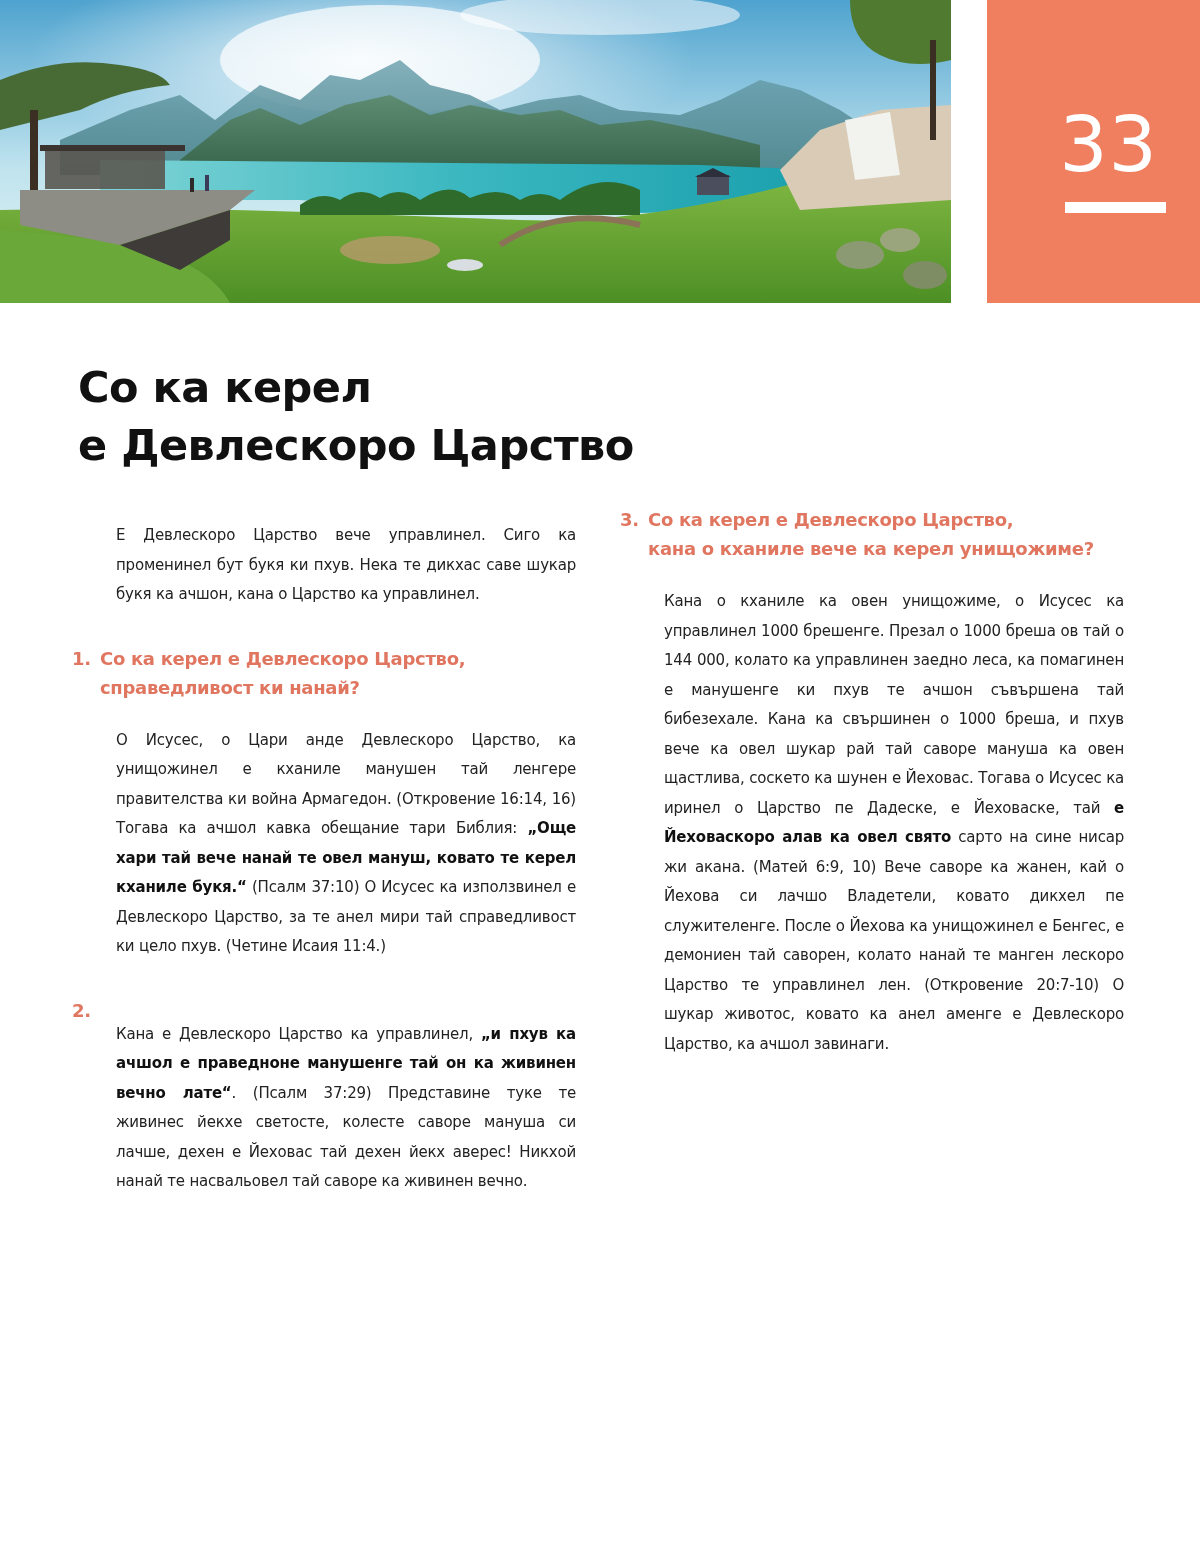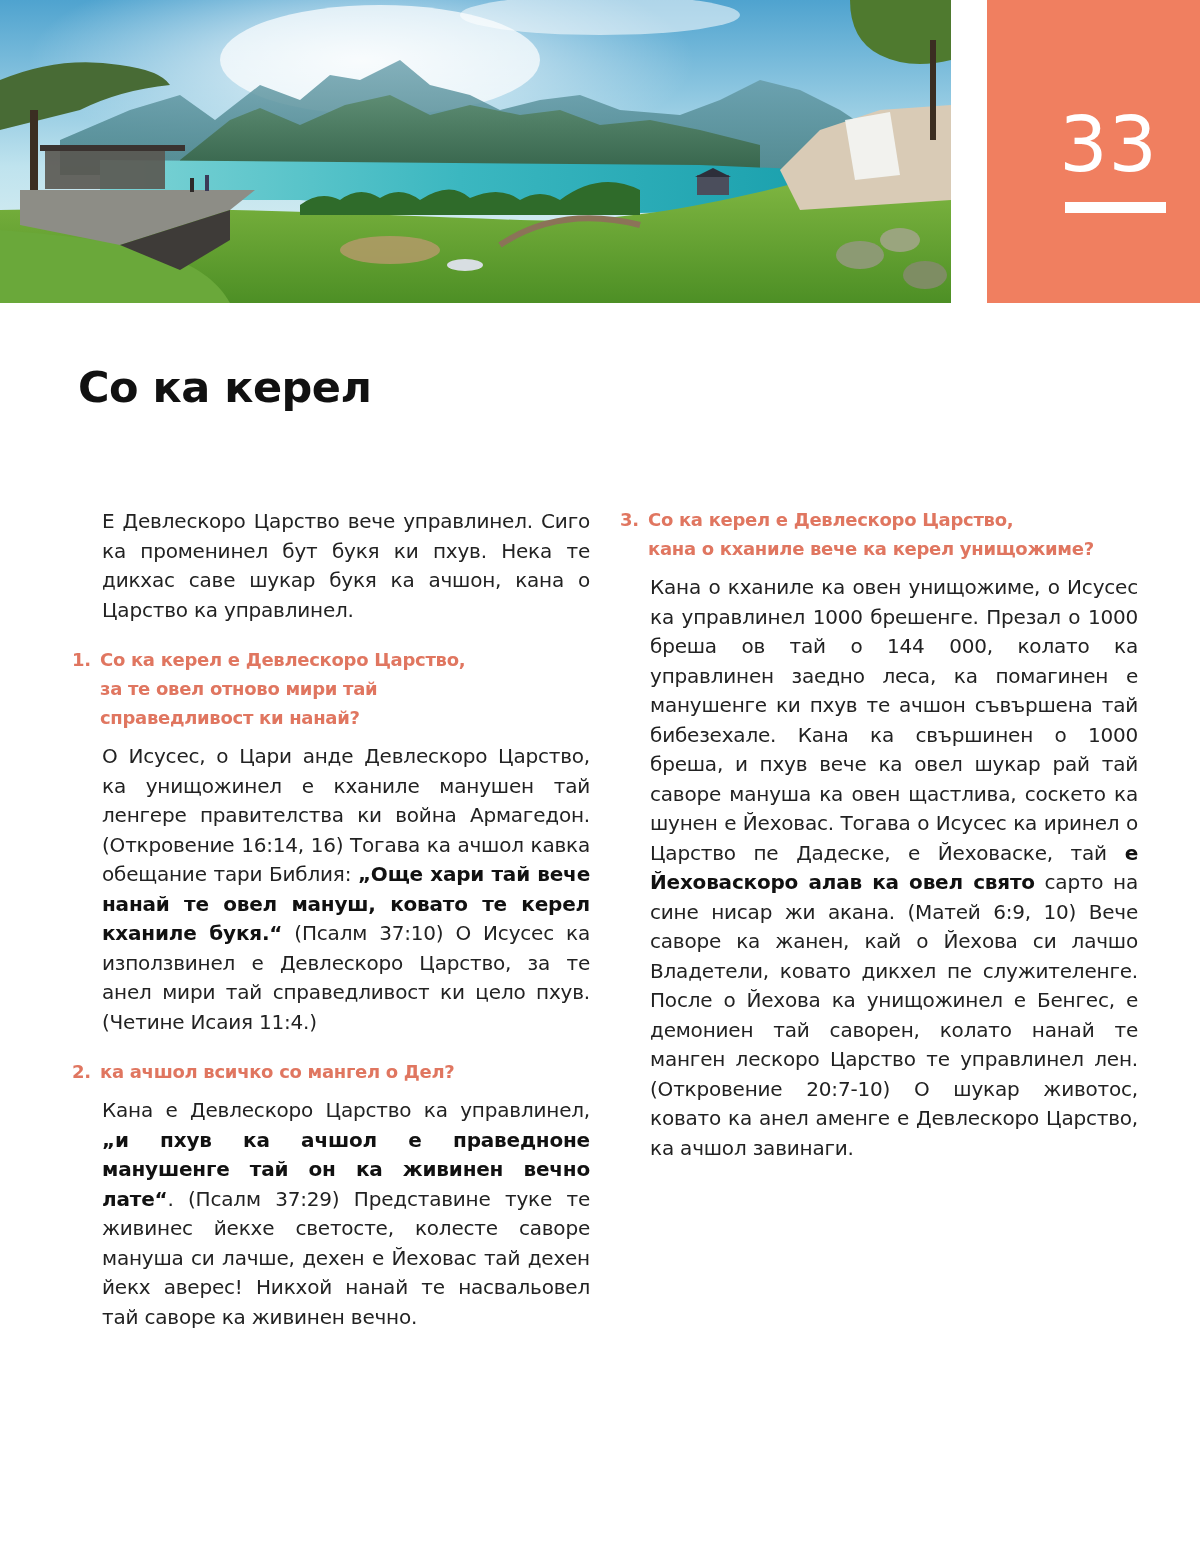"е Девлескоро Царство" span { html: none -> <span>е Девлескоро Царство</span> }
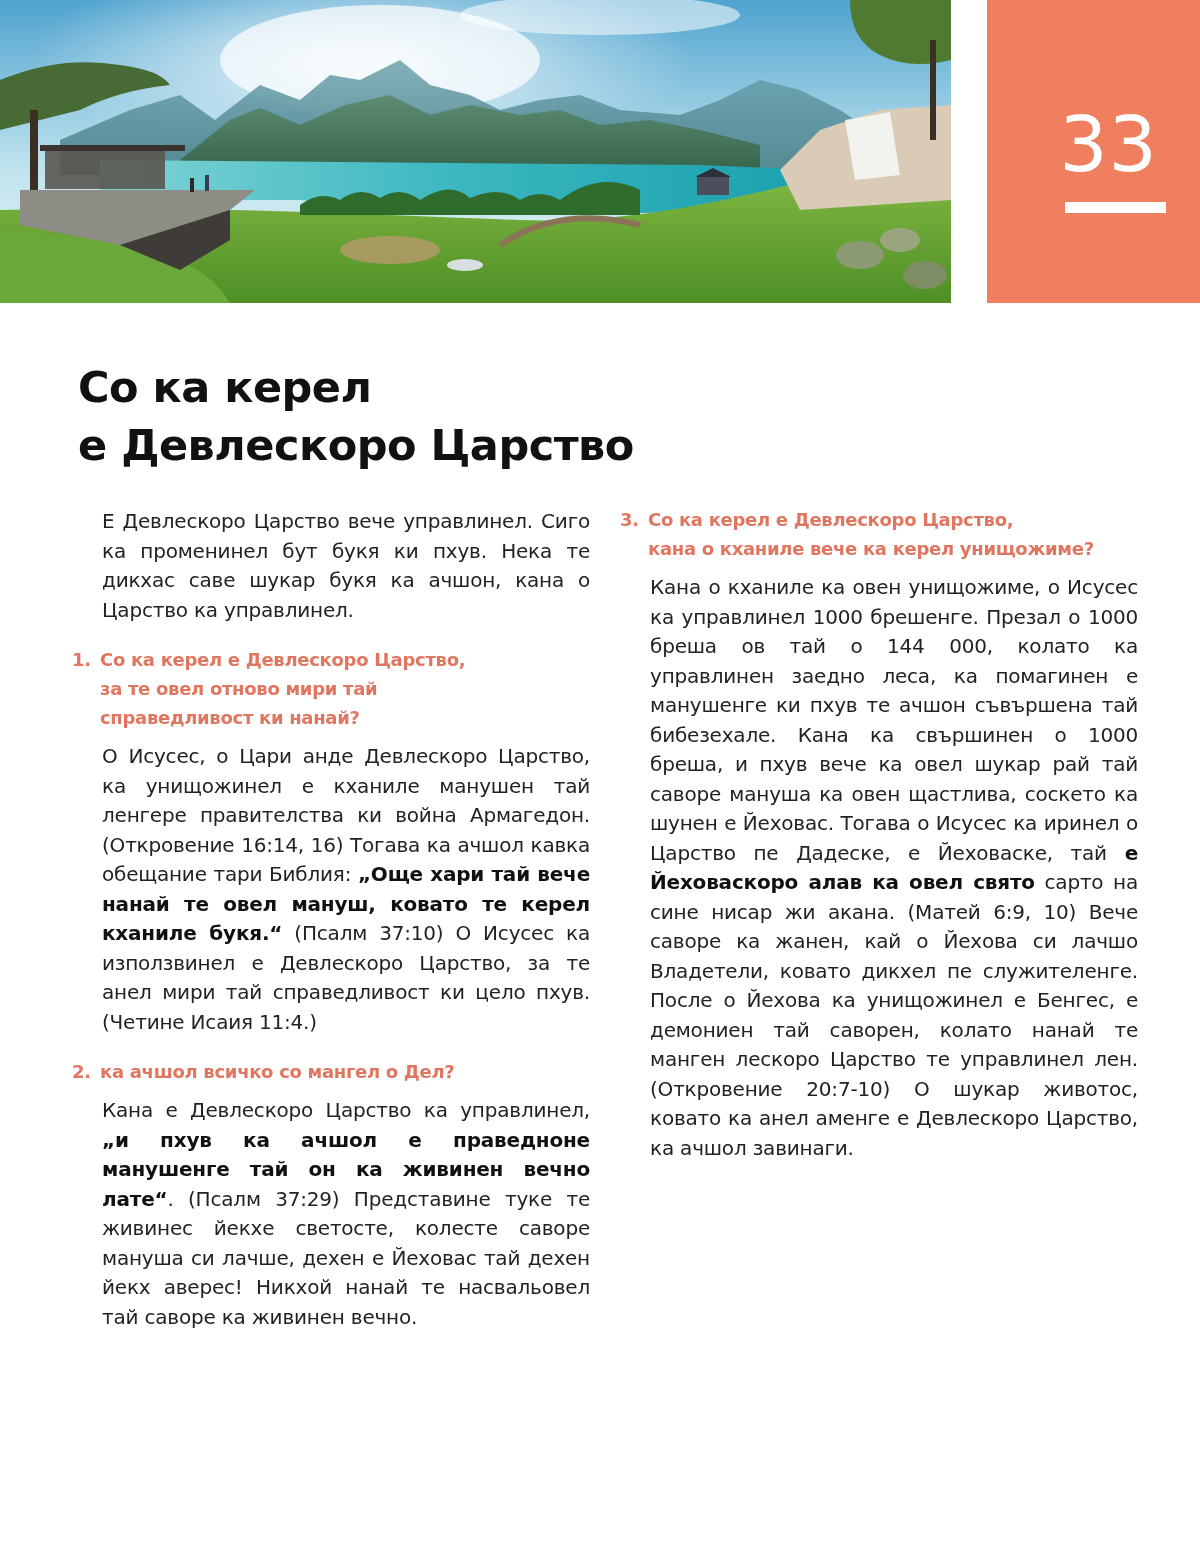"Е Девлескоро Царство вече управлинел." .body-text { font-size: 20px -> 15px; margin: 2px -> 16px }
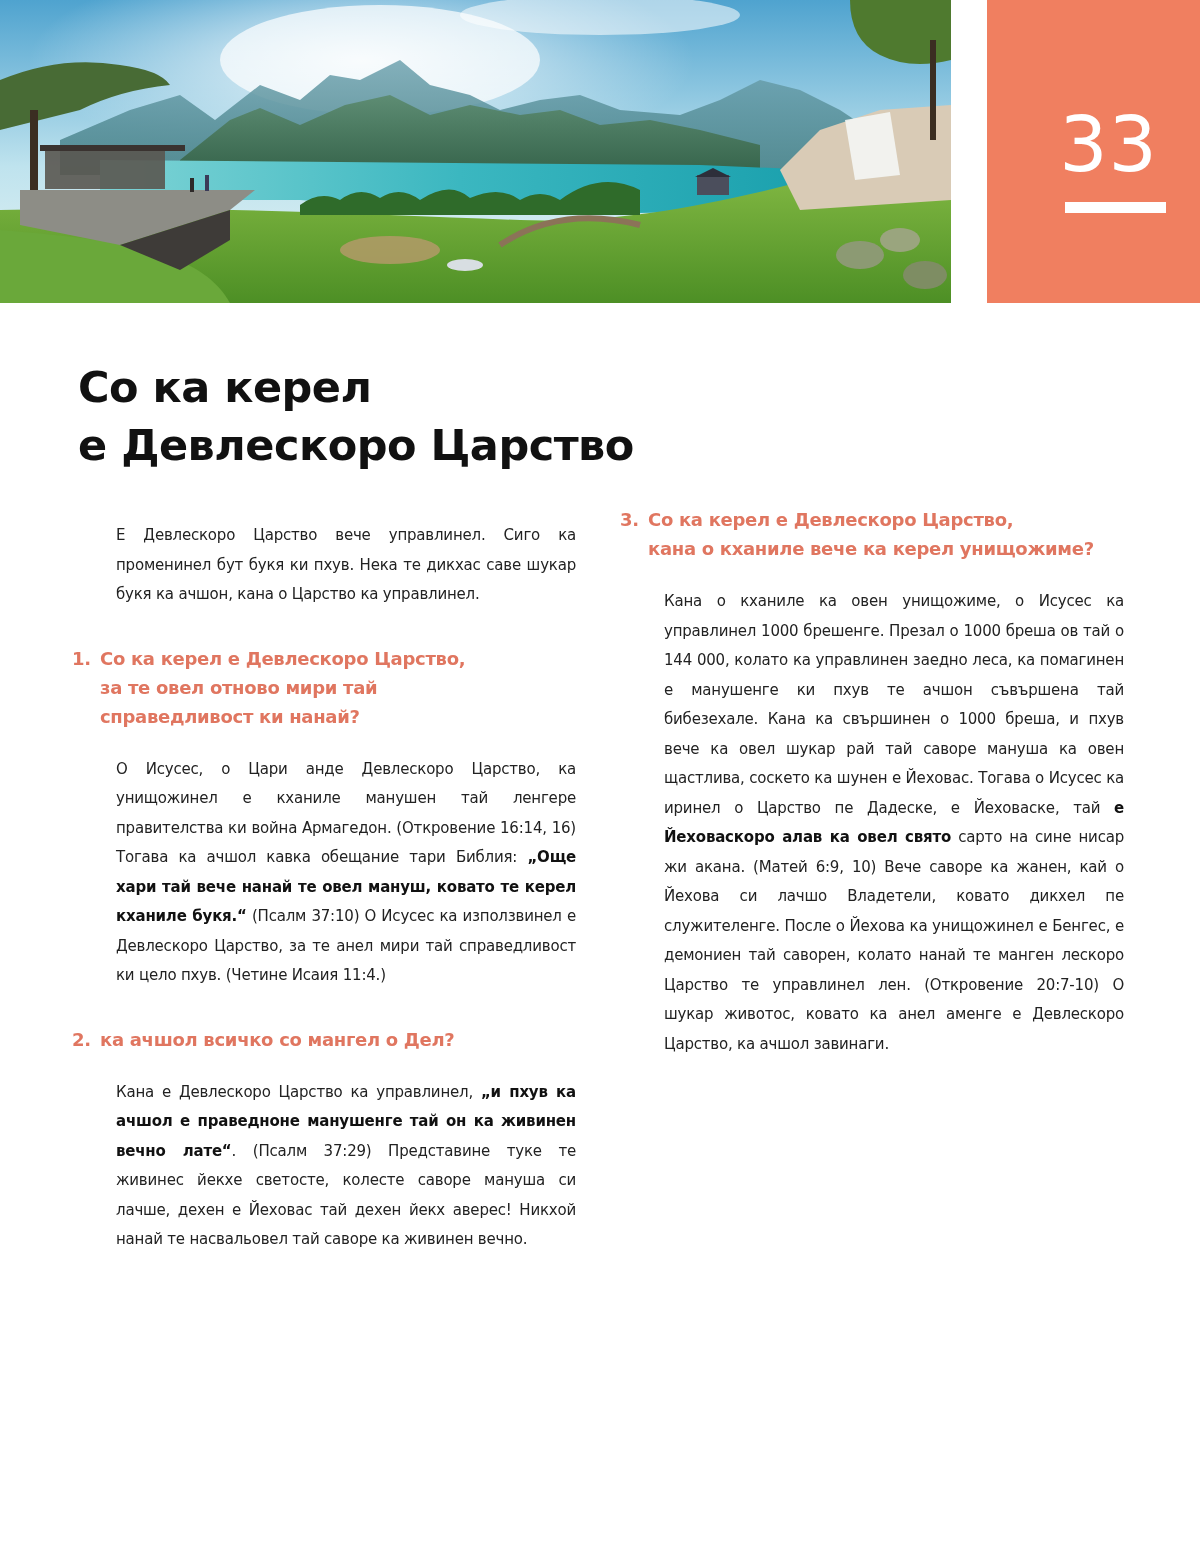"за те овел отново мири" span.line { html: <span>за те овел отново мири тай</span> -> none }
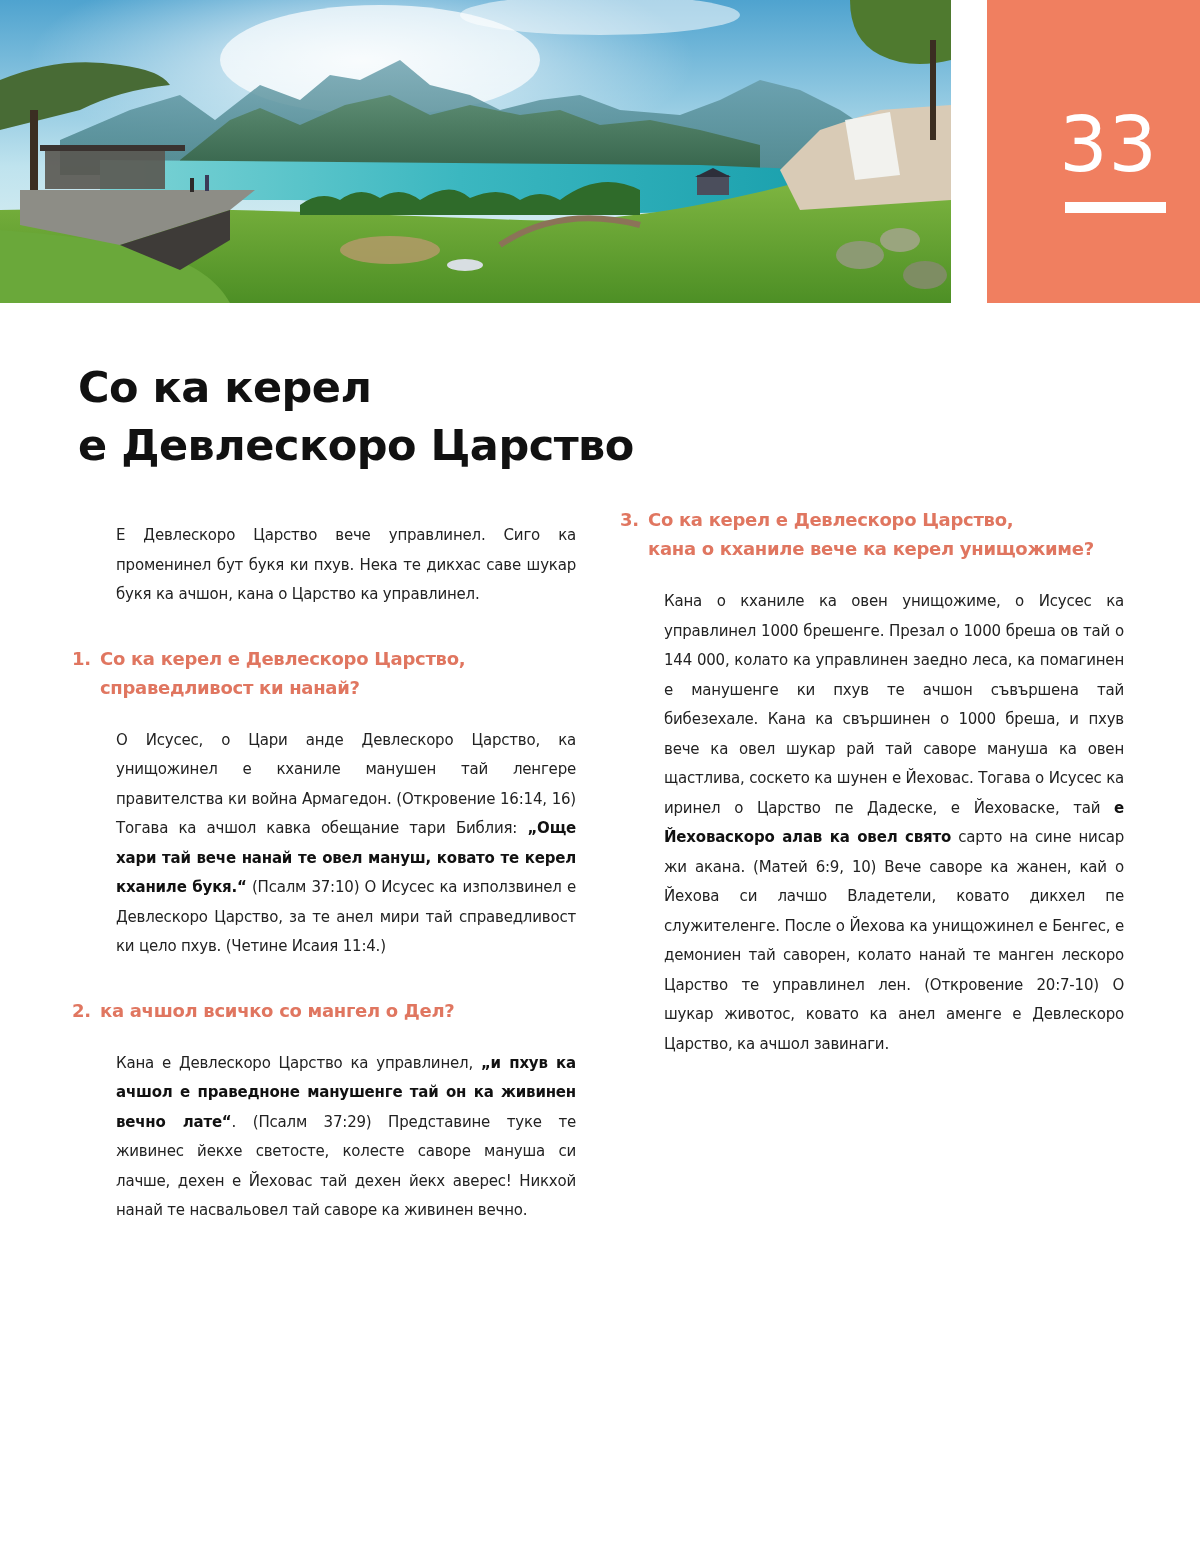"ка ачшол всичко со мангел" span.line { html: <span>ка ачшол всичко со мангел о Дел?</span> -> none }
